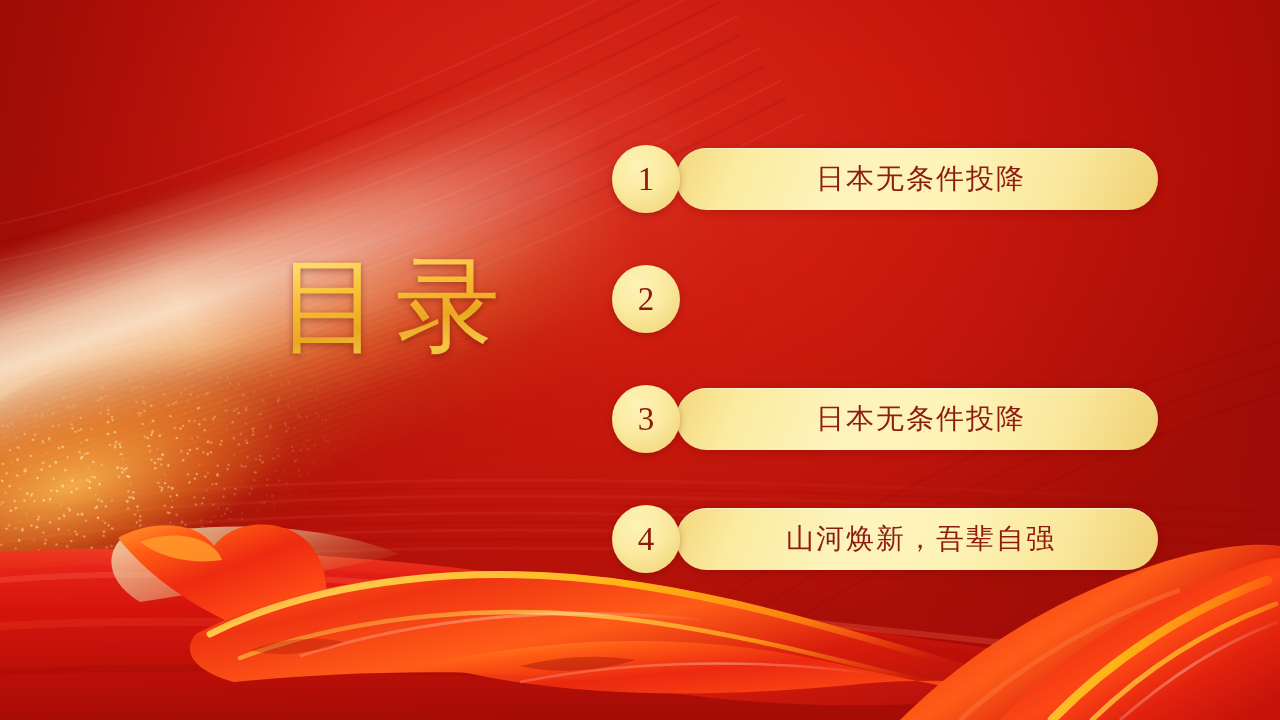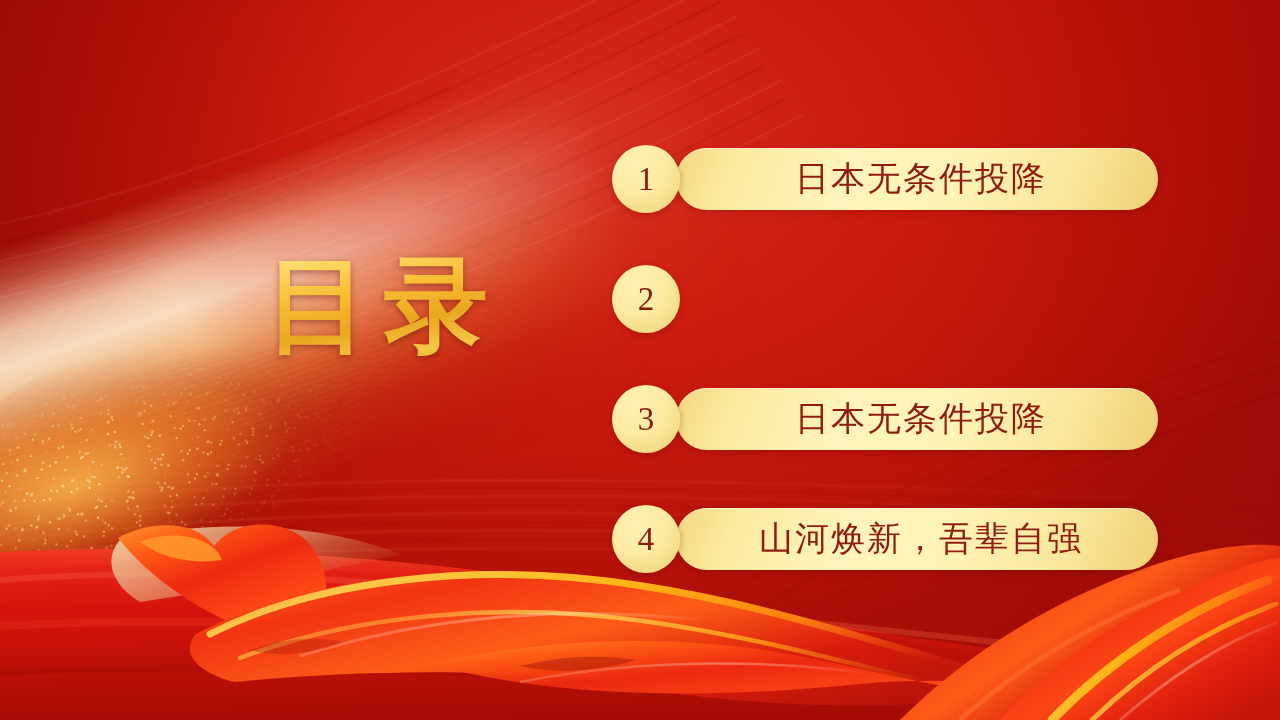"日本无条件投降" .pill-label { font-size: 34px -> 28px }
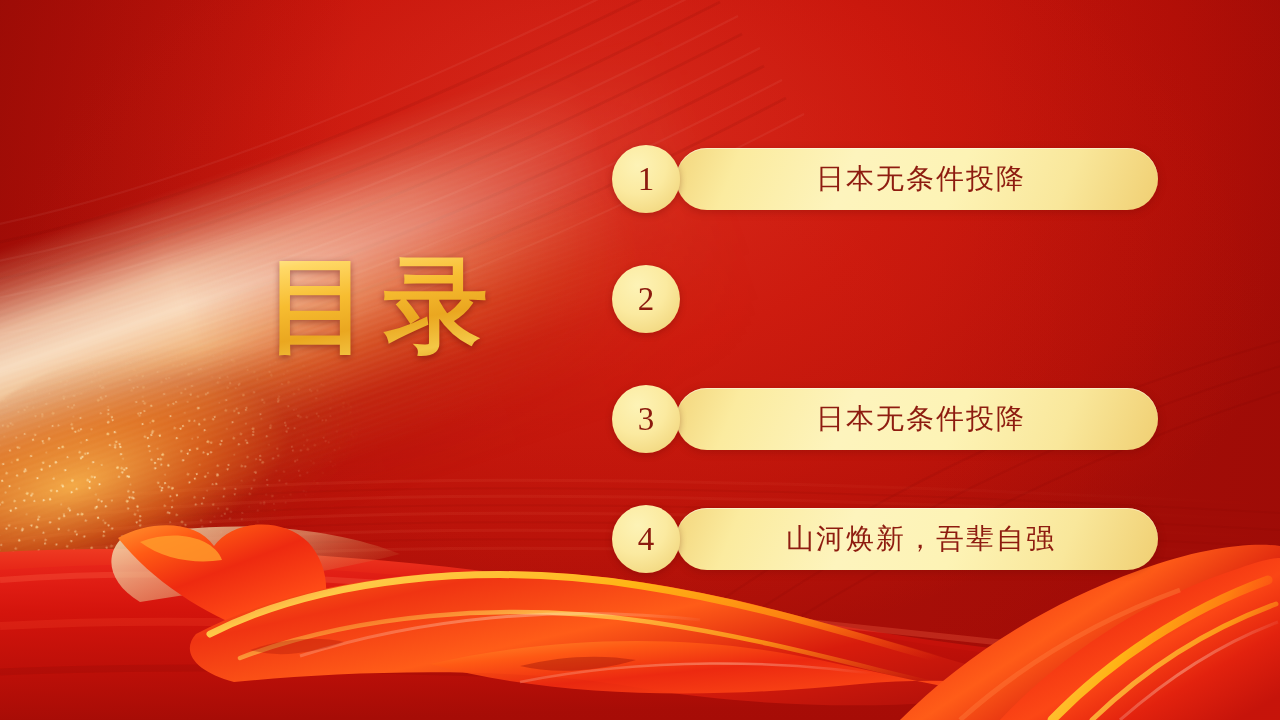"目录" .title { font-weight: 700 -> 400; left: 252px -> 264px }
